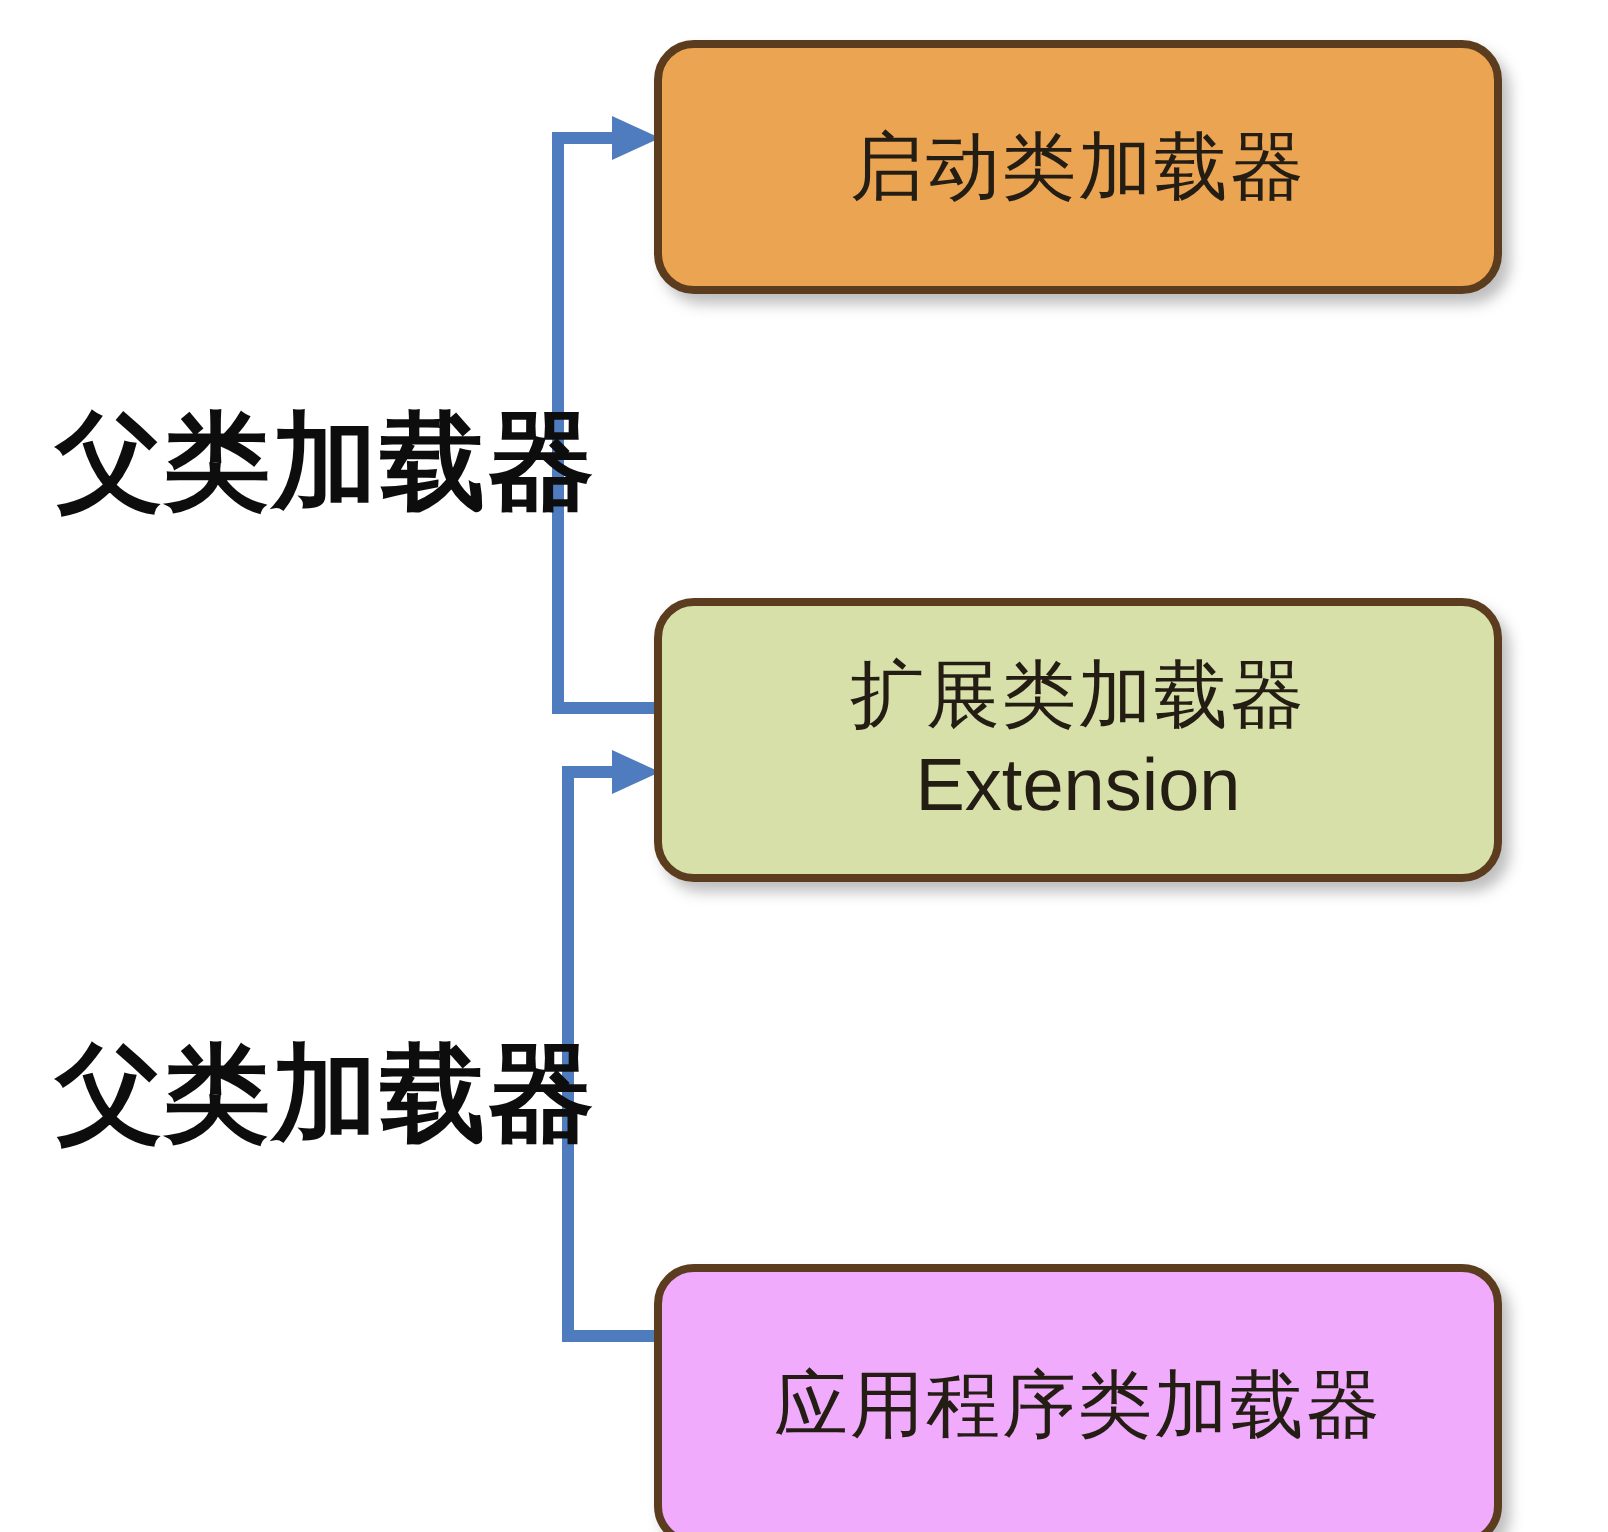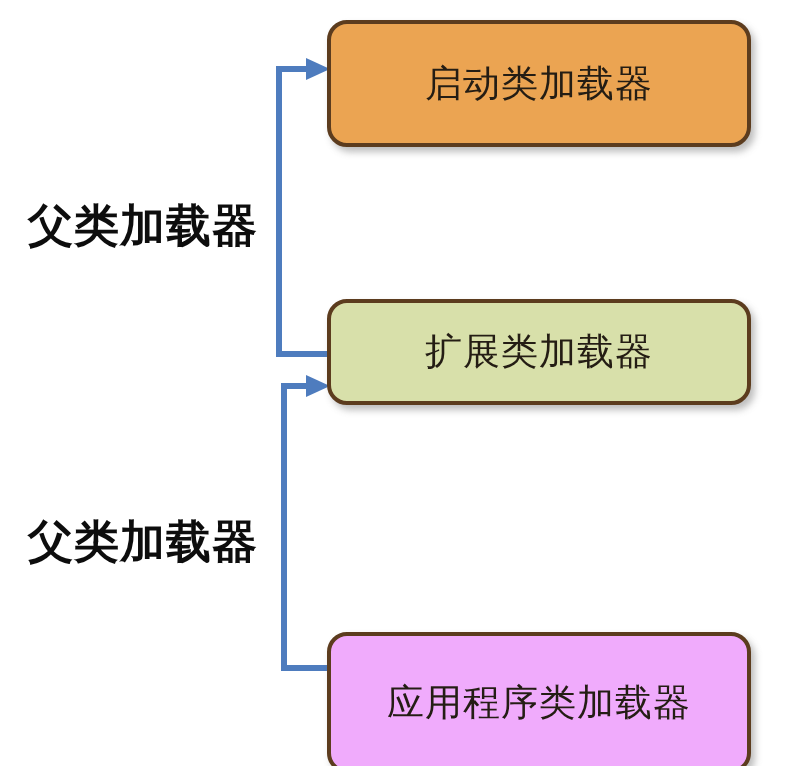"父类加载器" .side-label { font-size: 45px -> 53px }
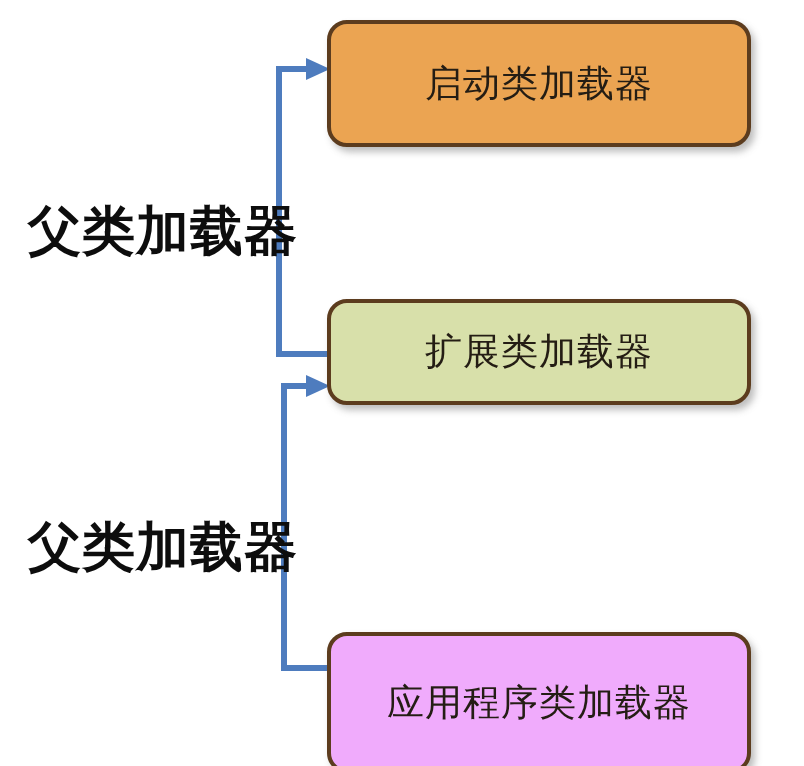"扩展类加载器" .node-extension { height: 106px -> 142px }
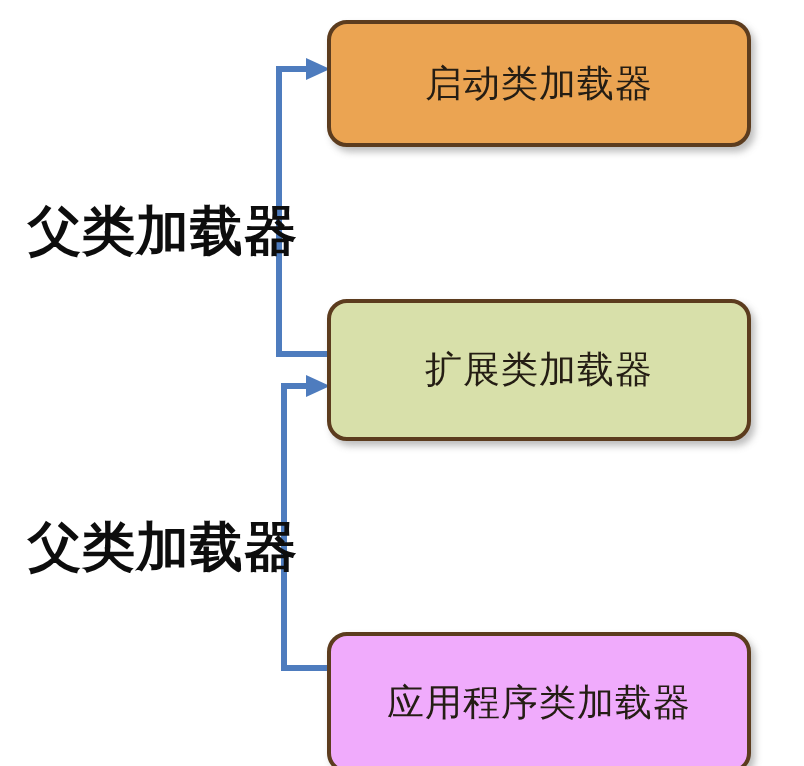"Extension" div.title-en { html: none -> <div>Extension</div> }
